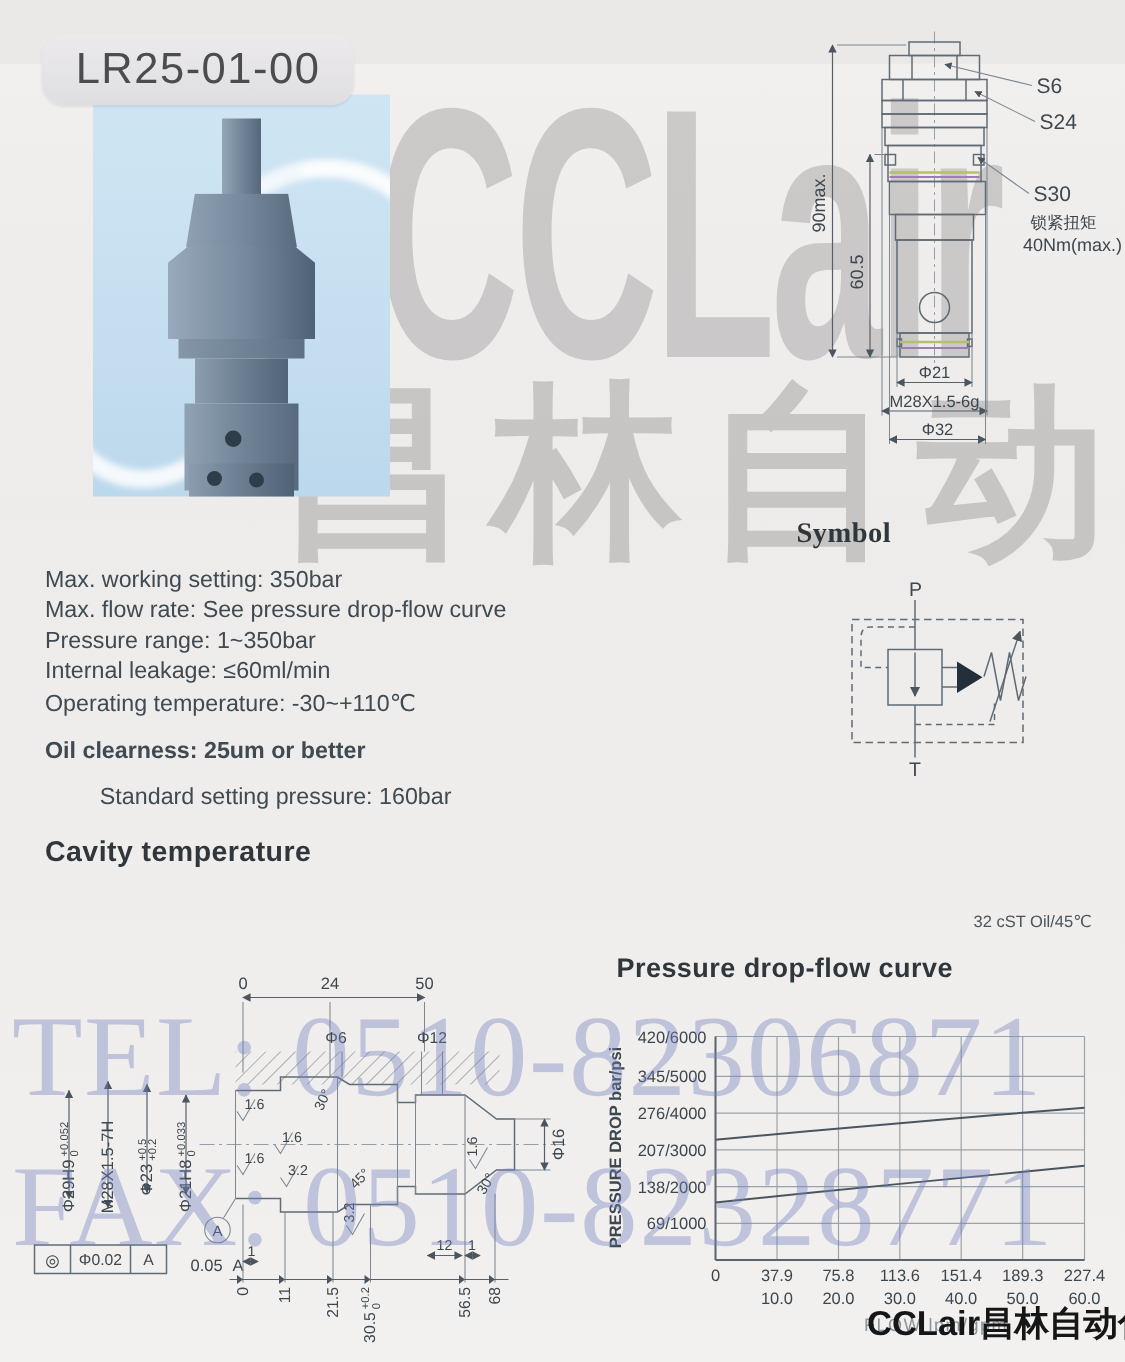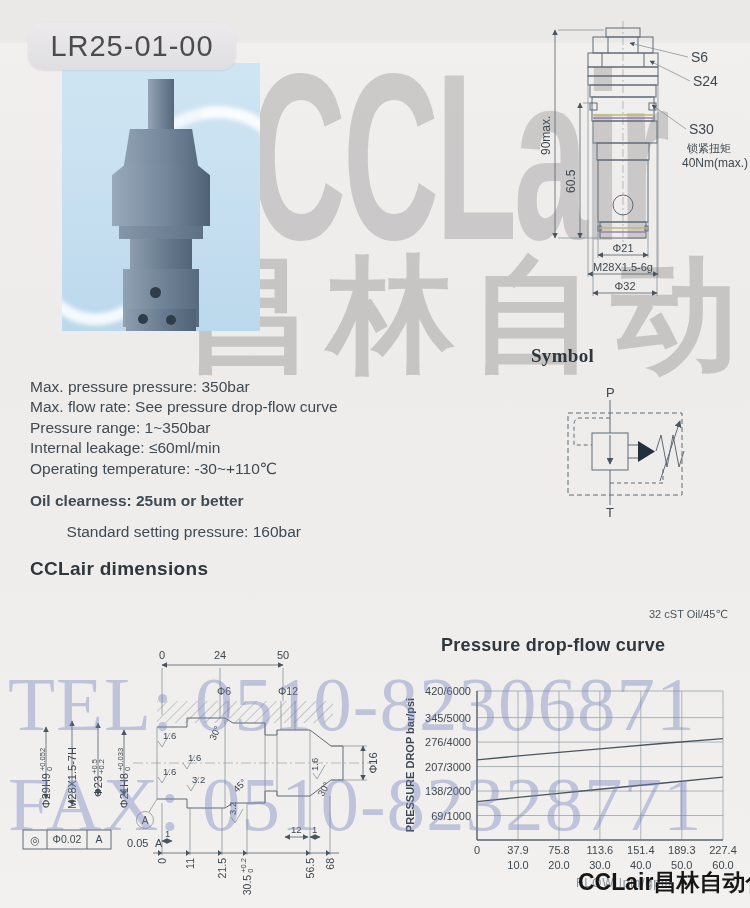"Max. pressure pressure: 350bar" div.spec-line { text: pressure pressure -> working setting }
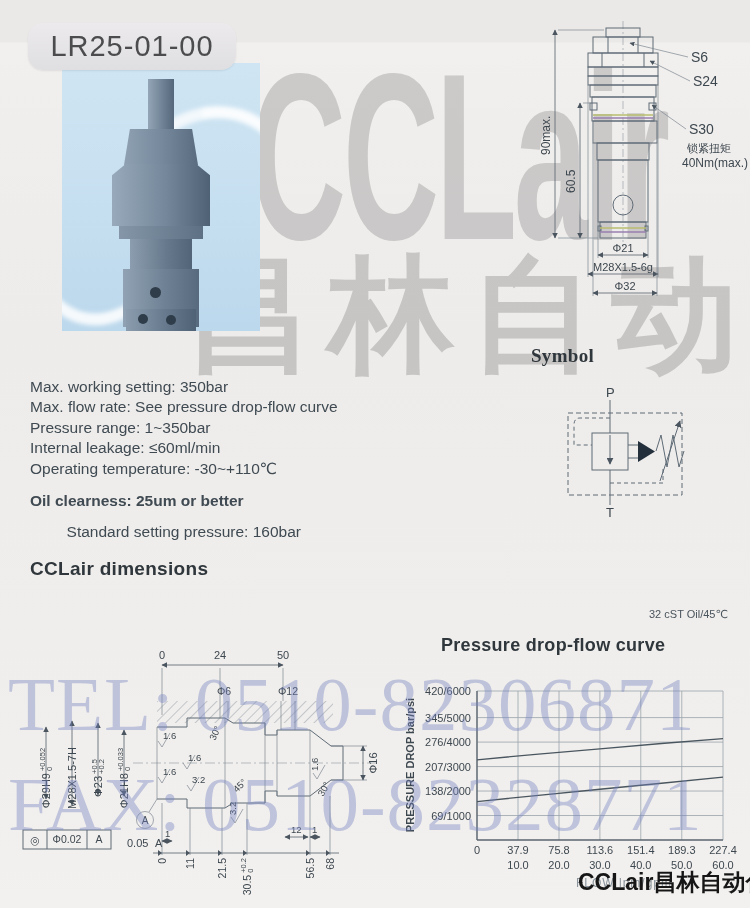"CCLair dimensions" div.h2 { text: CCLair dimensions -> Cavity temperature }
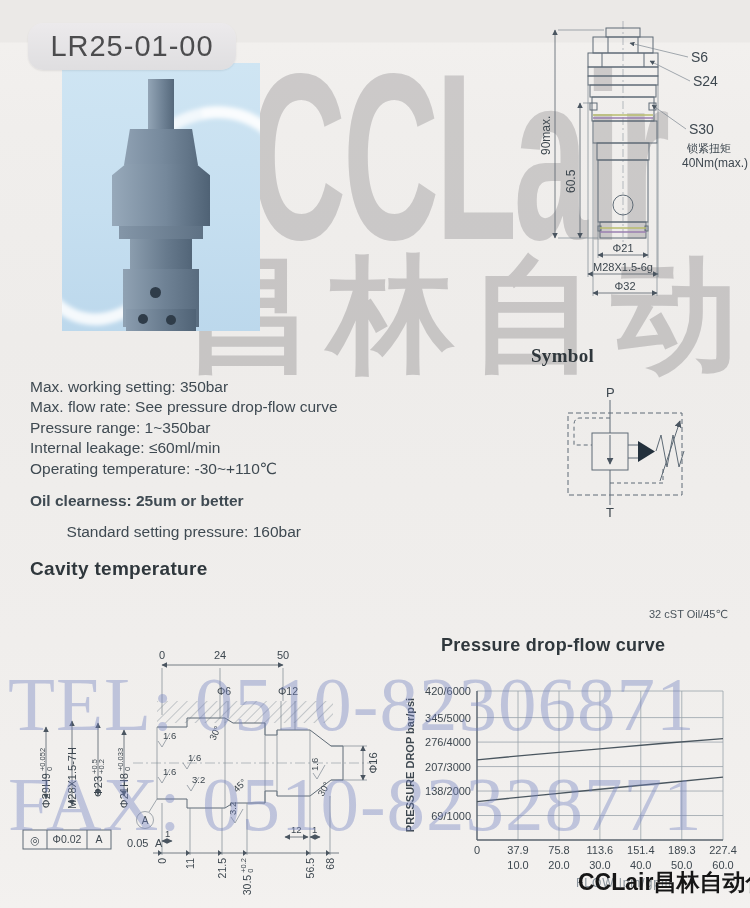"Pressure drop-flow curve" div.h2 { left: 441px -> 411px }
